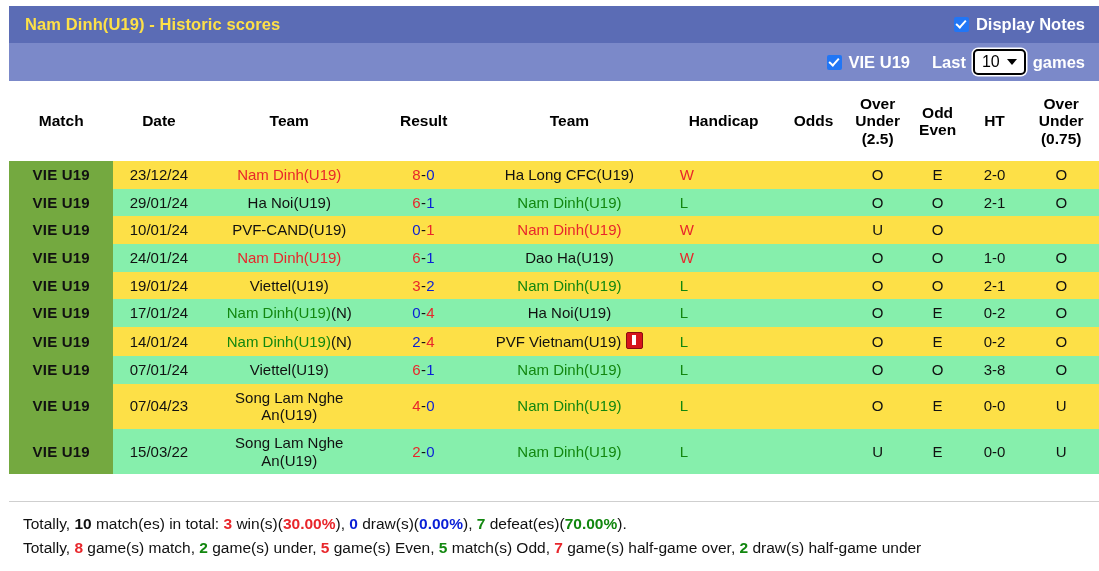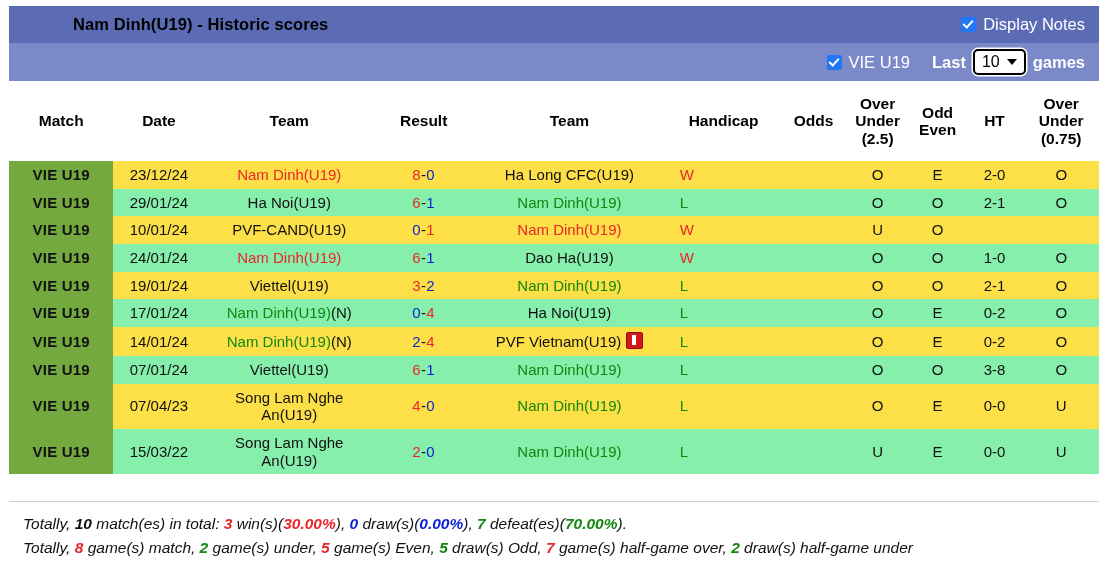"Nam Dinh(U19) - Historic scores" .titlebar .title { color: #000000 -> #fde047; margin-left: 48px -> none }
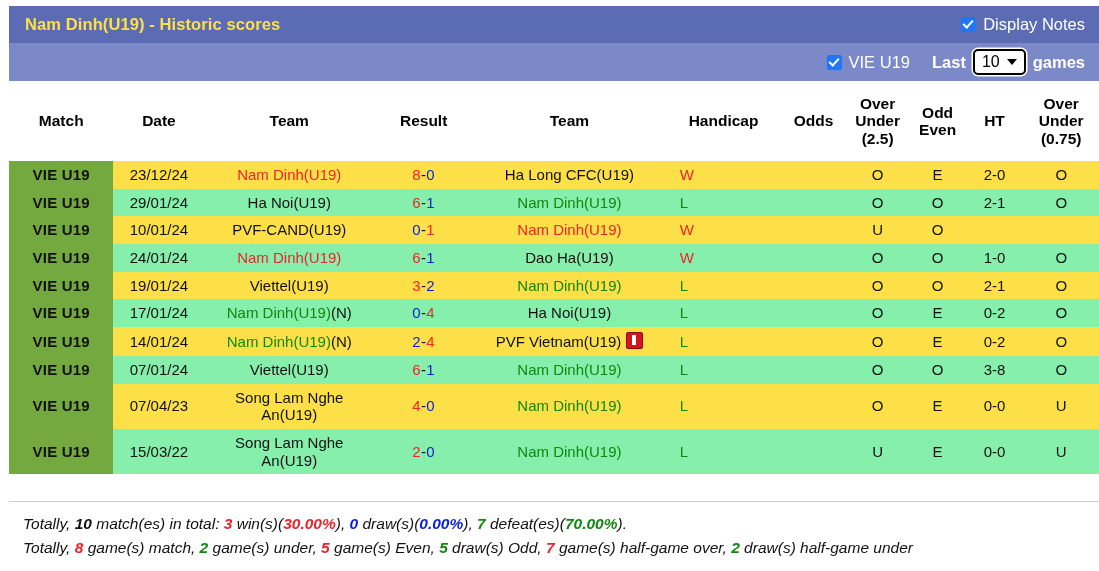"Display Notes" .hdr-label { font-weight: normal -> bold }
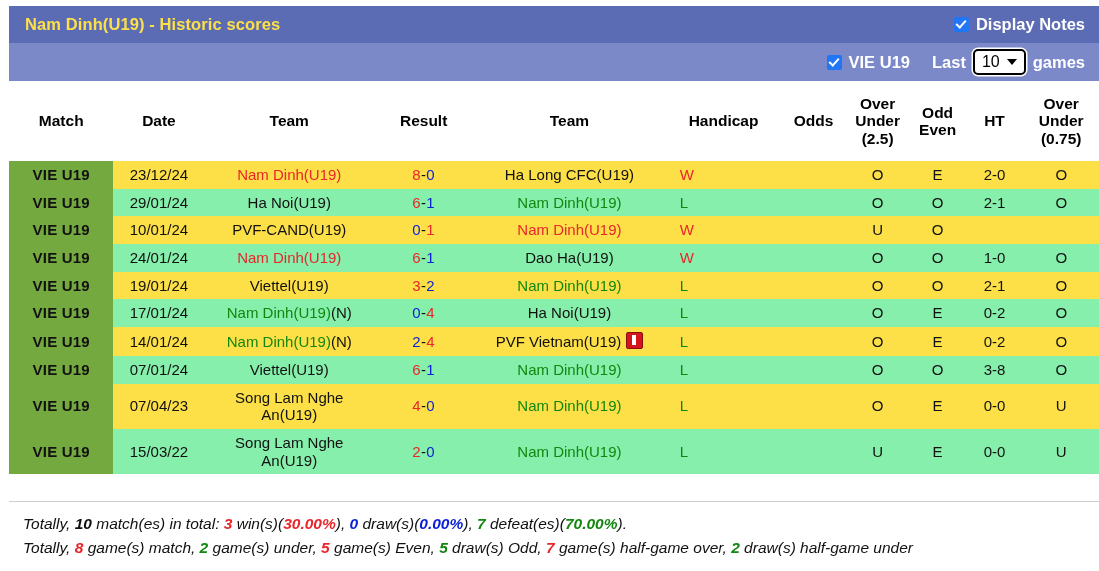"Totally, 10 match(es) in total:" .footer .line { font-style: italic -> none }
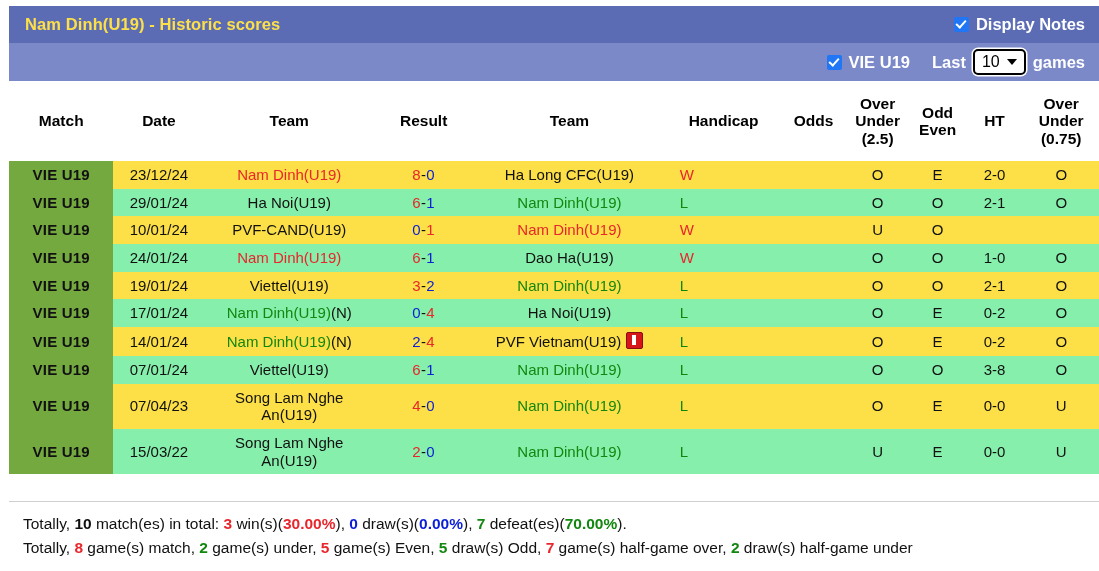"draw(s) Odd," span { text: draw -> match }
